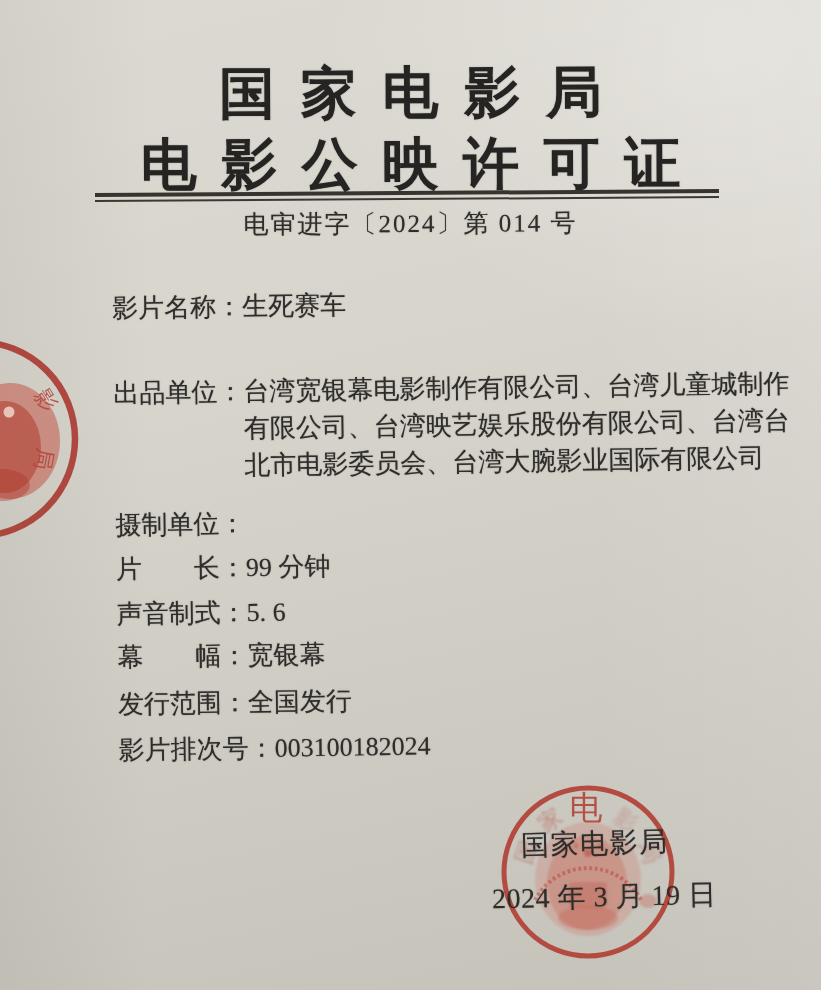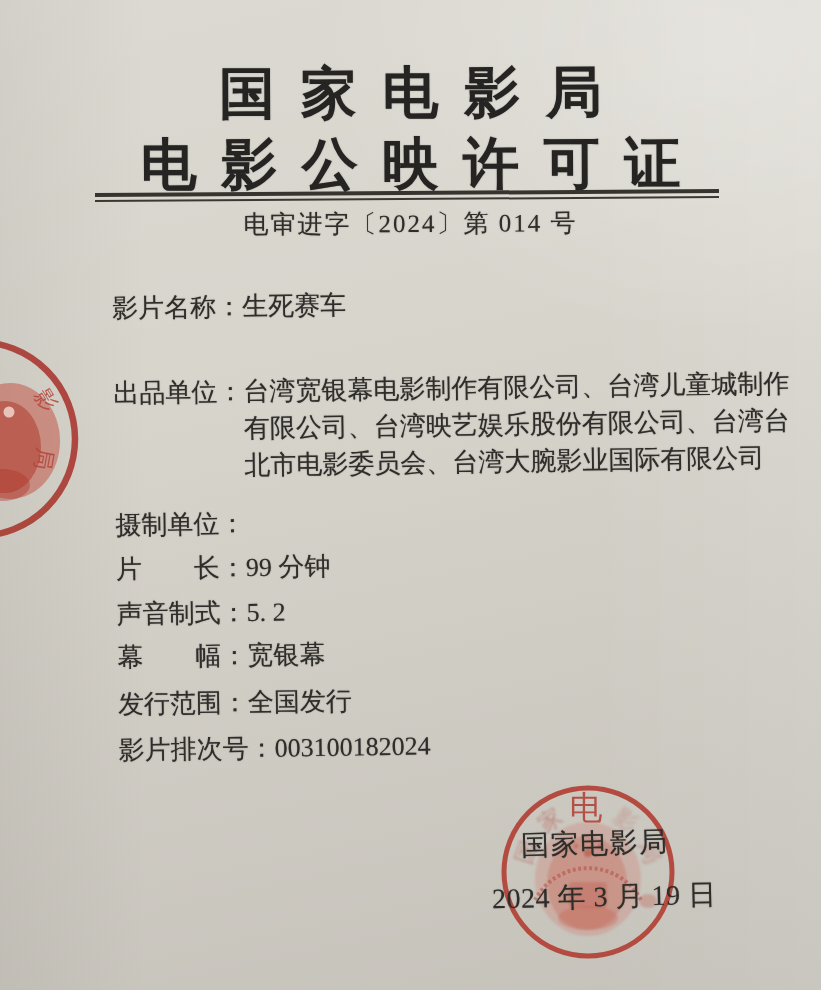"5. 2" span.value { text: 2 -> 6 }
